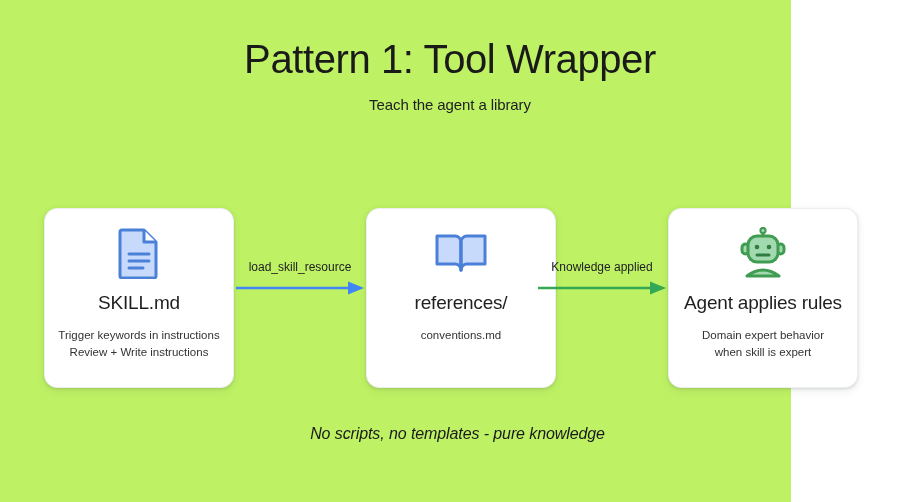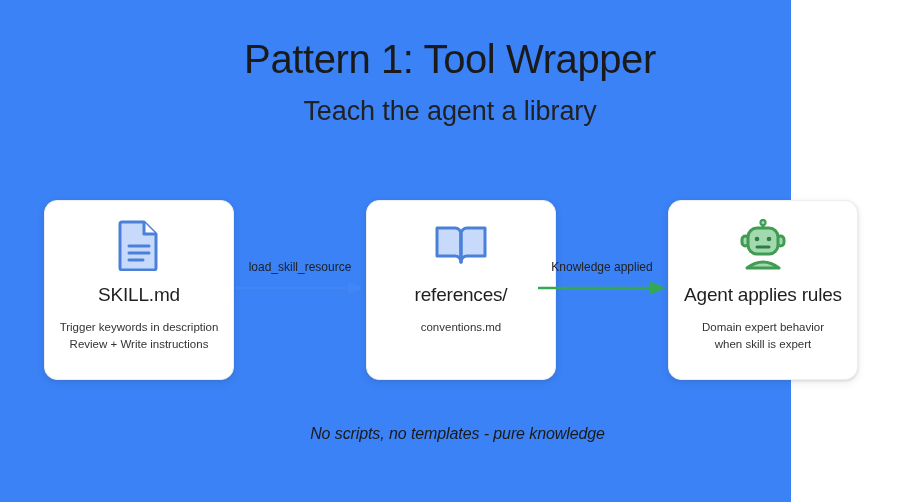"Pattern 1: Tool Wrapper" .canvas { background: #3b82f6 -> #bef264 }
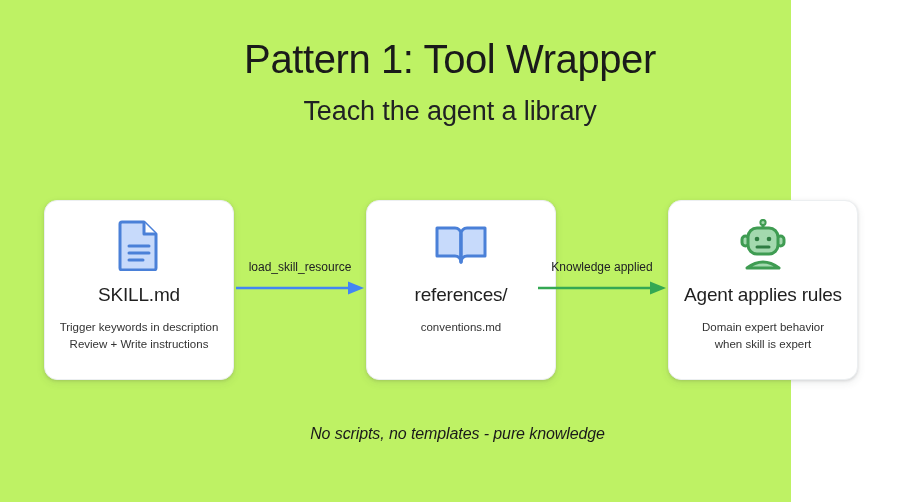"Teach the agent a library" .subtitle { font-size: 27px -> 15px }
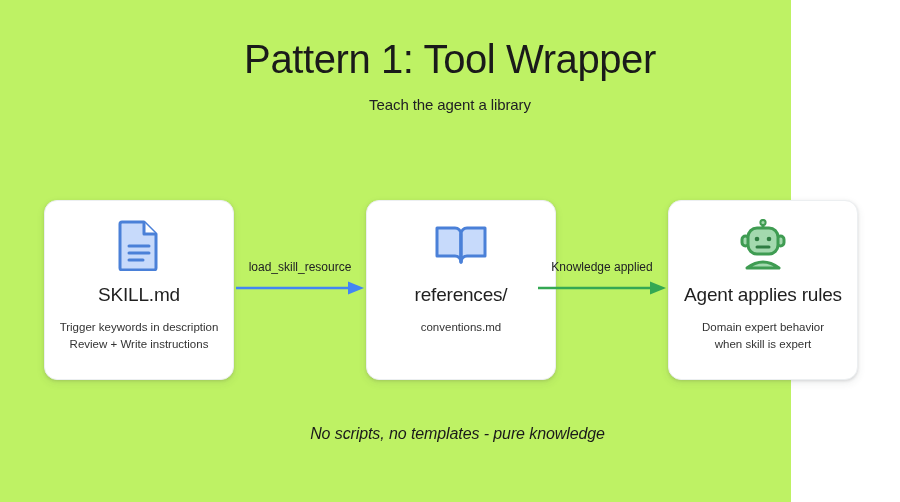"SKILL.md" .card { top: 8px -> 16px }
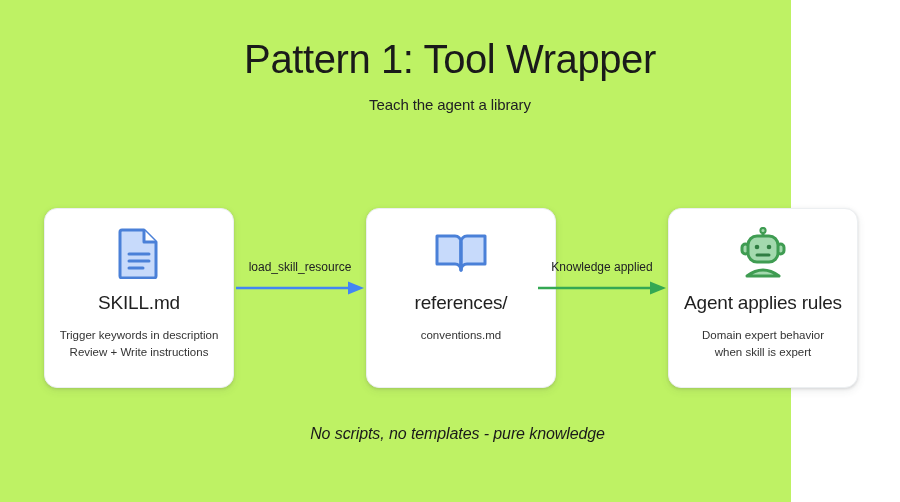"Trigger keywords in description" div.card-line { text: description -> instructions }
